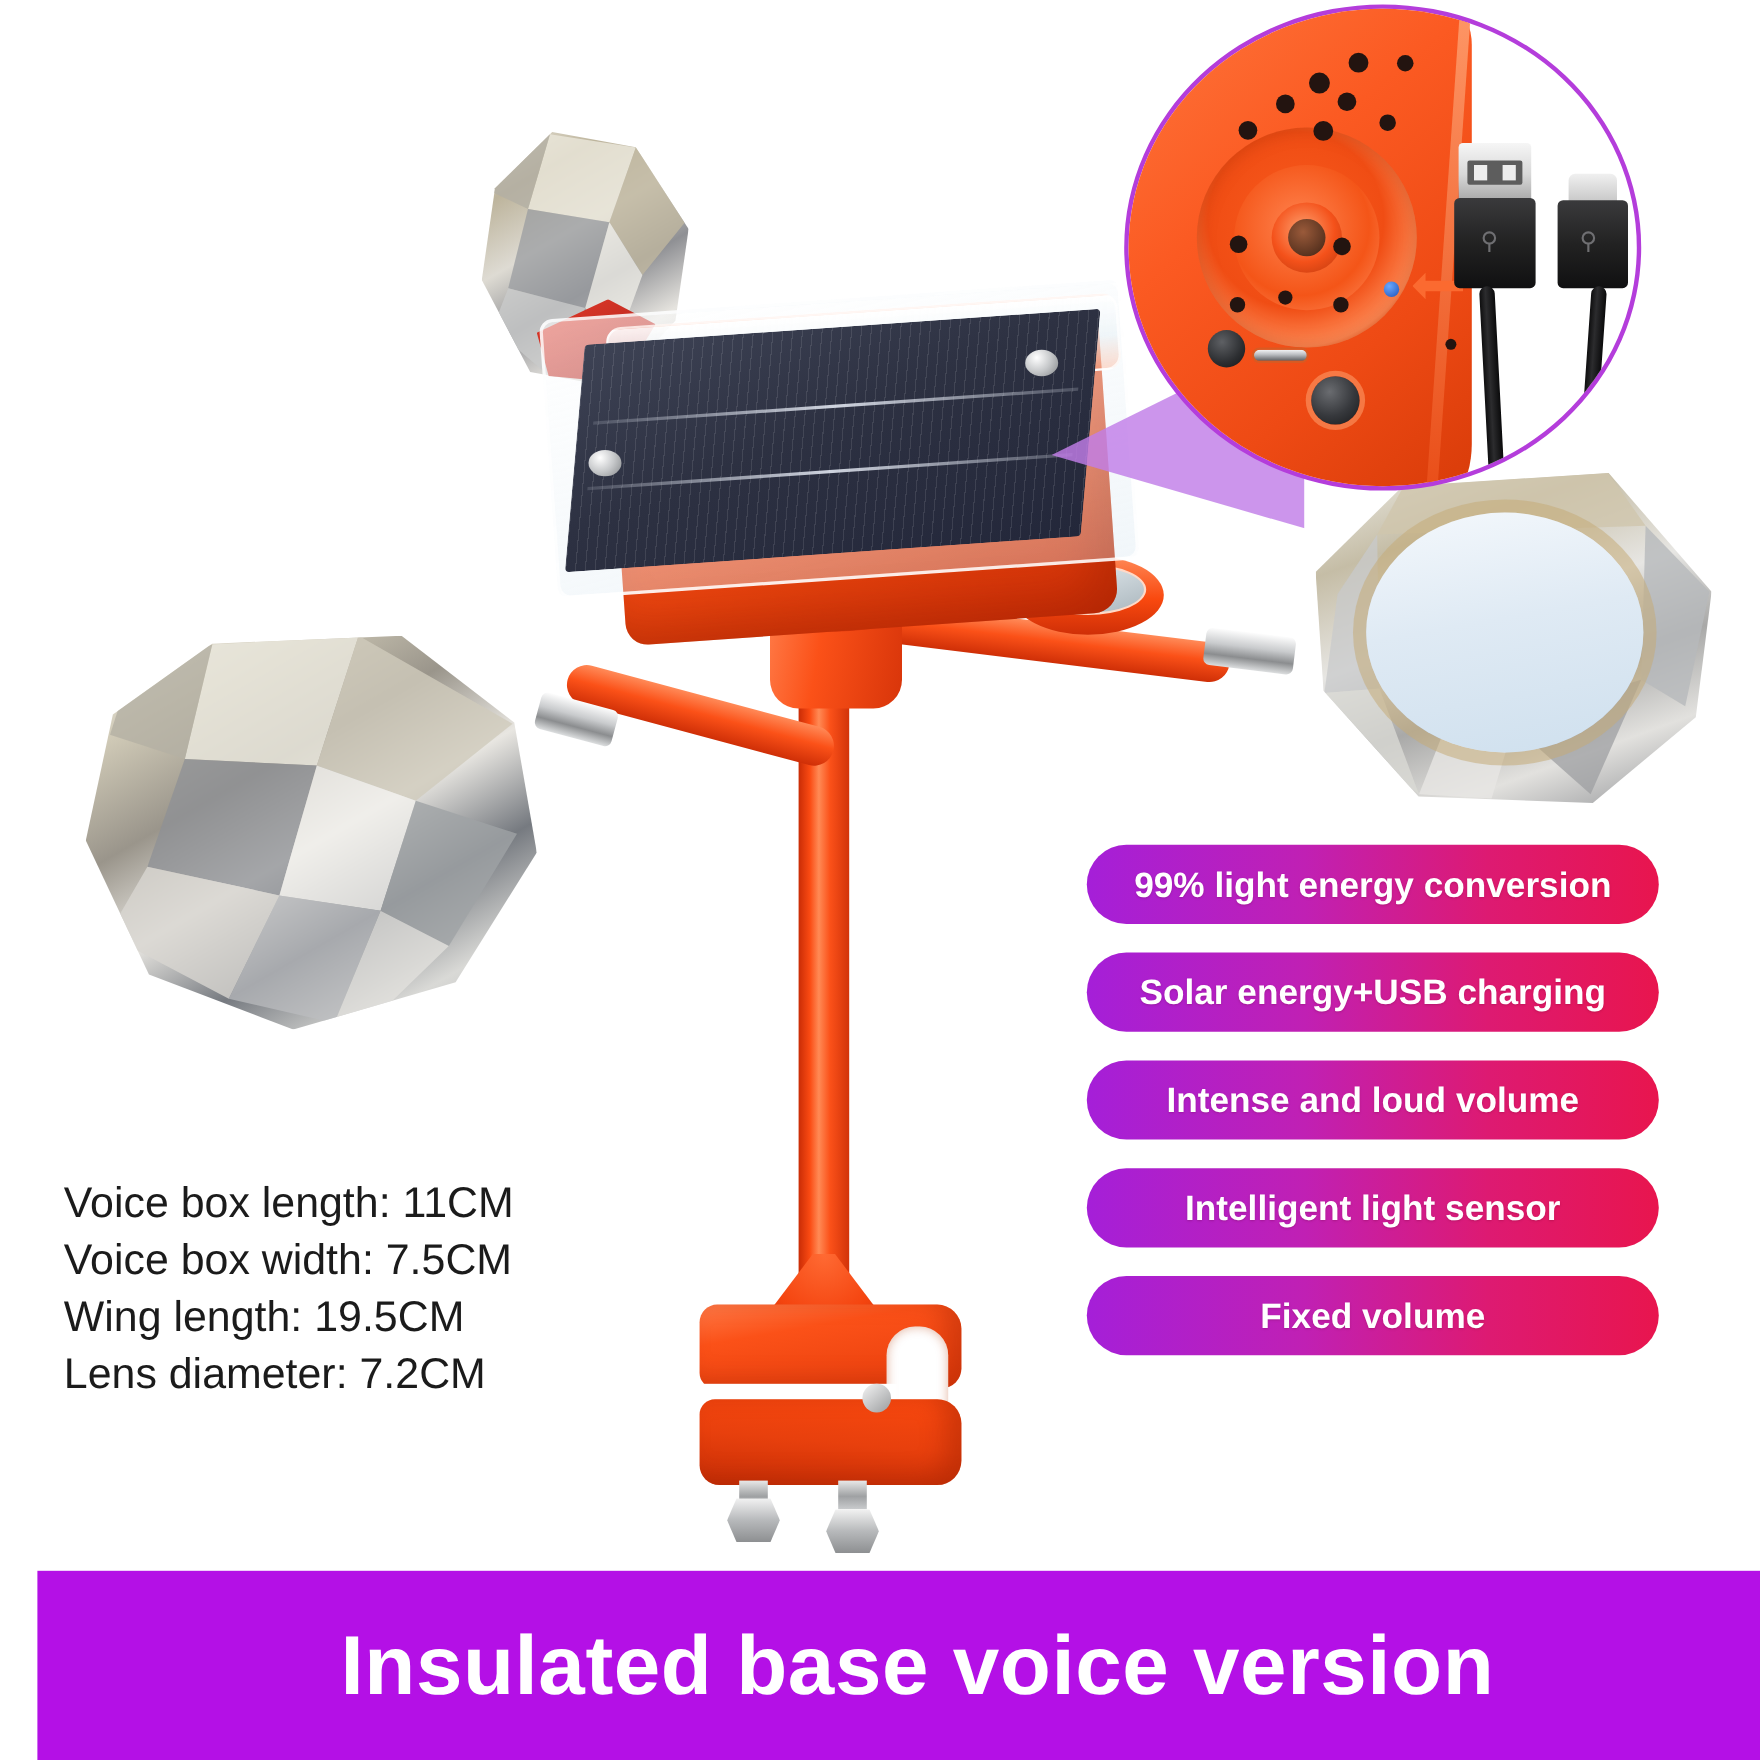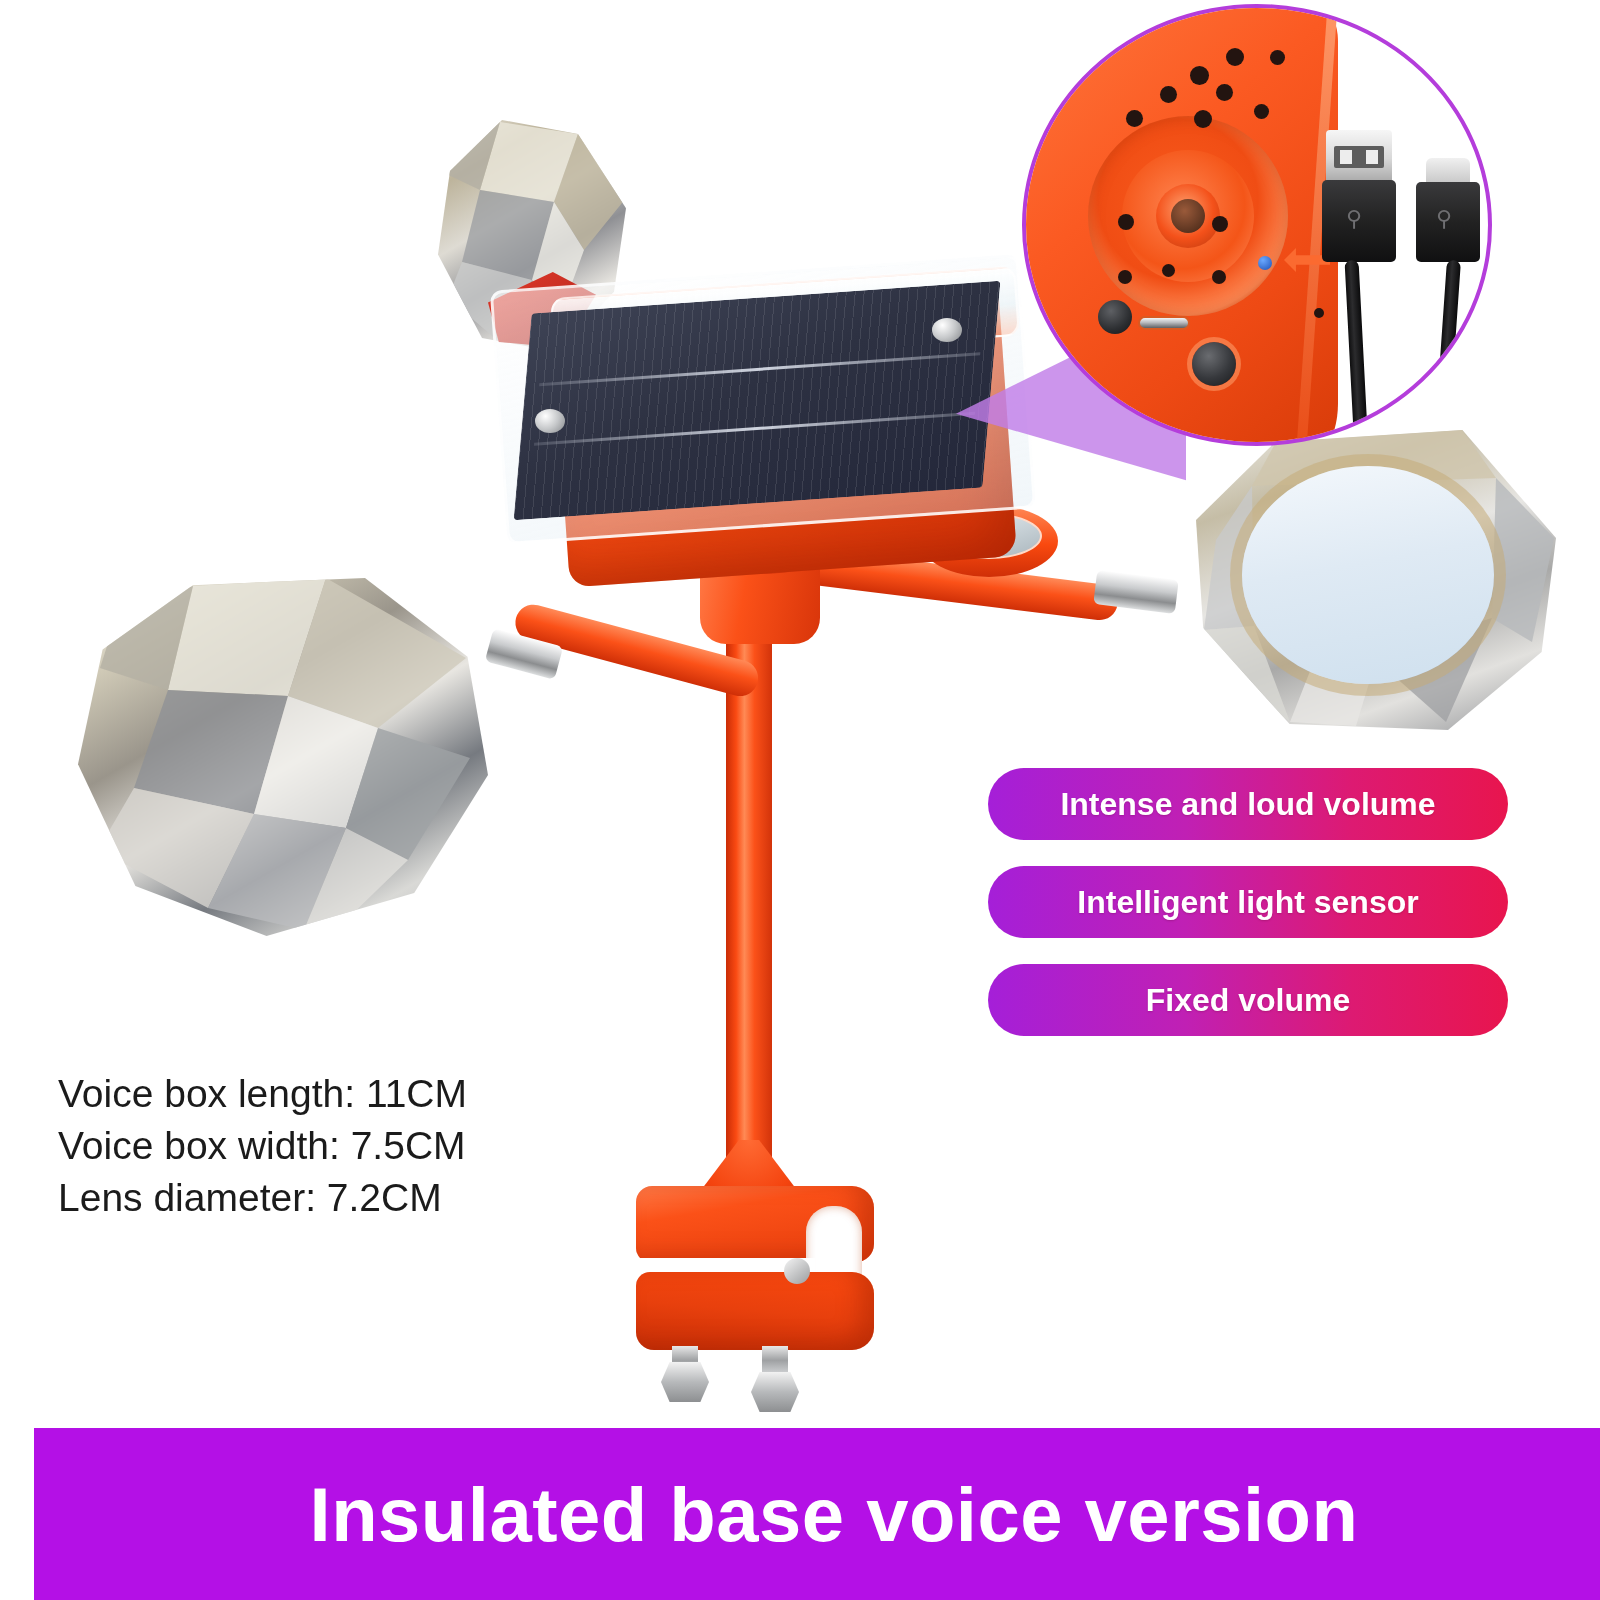"99% light energy conversion" div.pill { html: none -> <div>99% light energy conversion</div> }
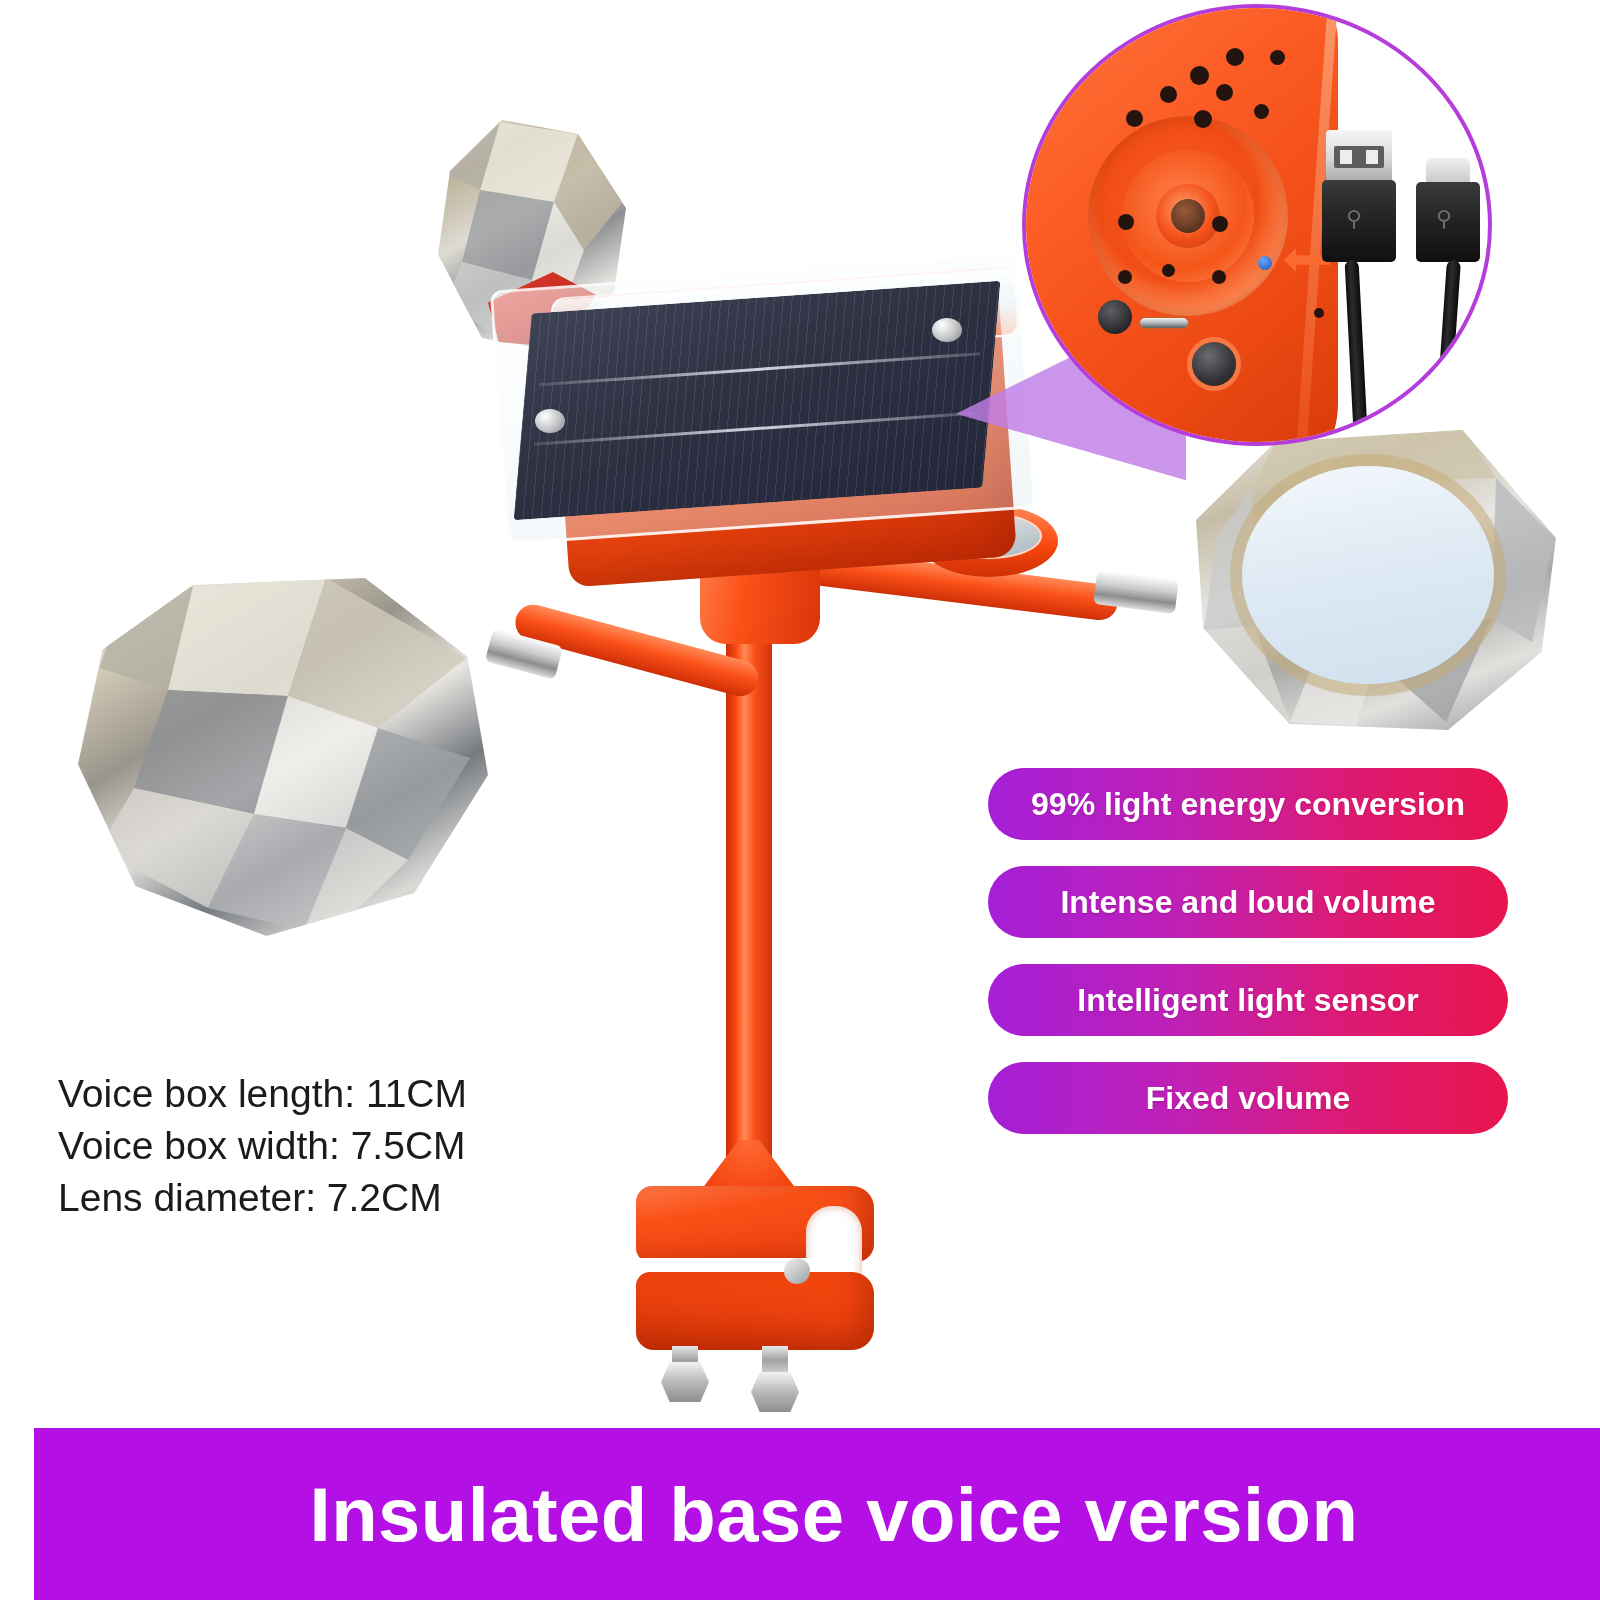"Solar energy+USB charging" div.pill { html: none -> <div>Solar energy+USB charging</div> }
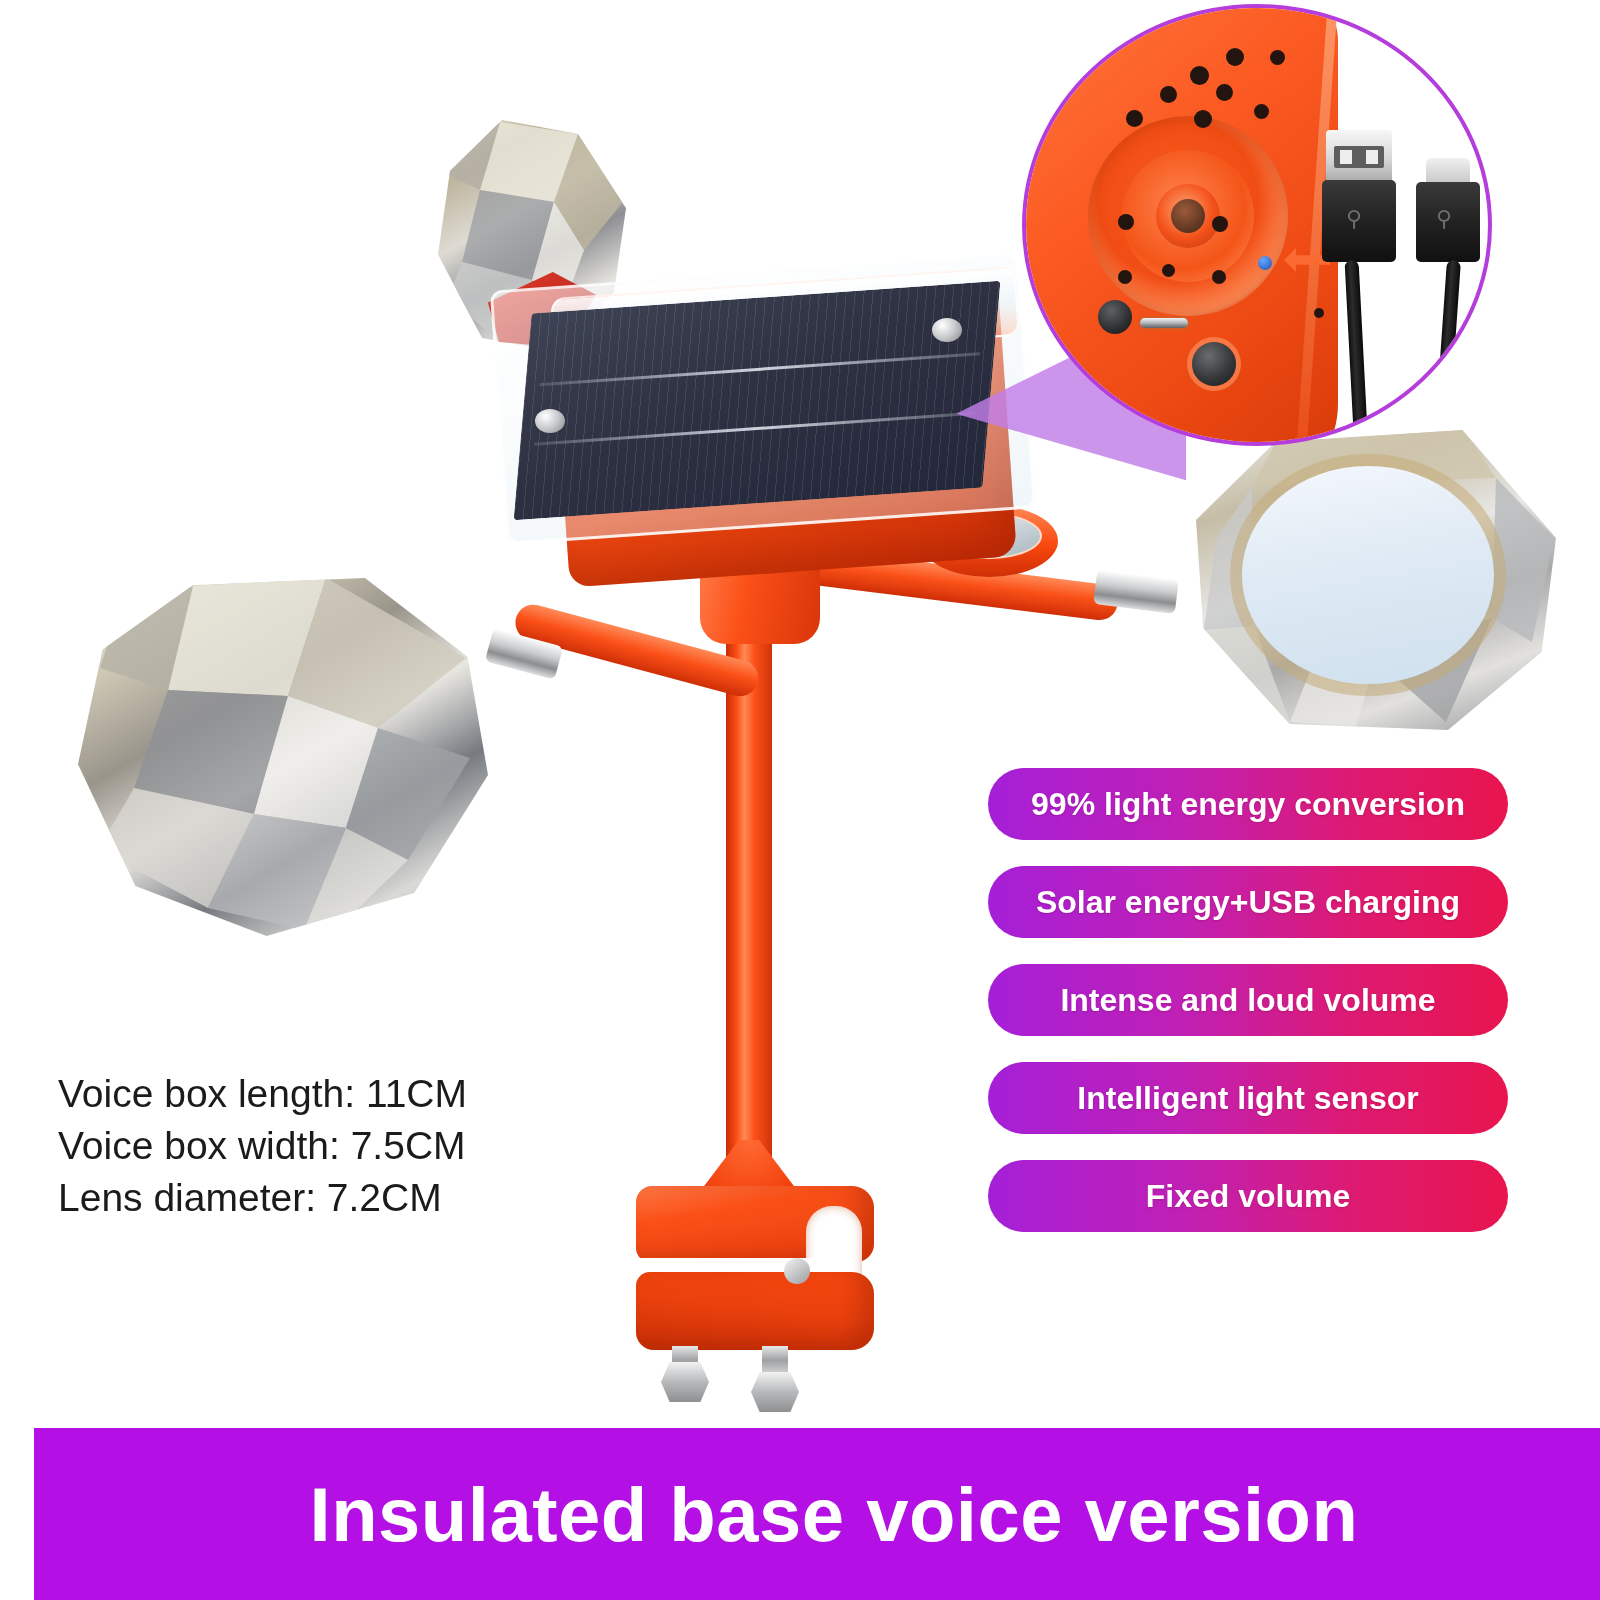"Wing length: 19.5CM" div { html: none -> <div>Wing length: 19.5CM</div> }
